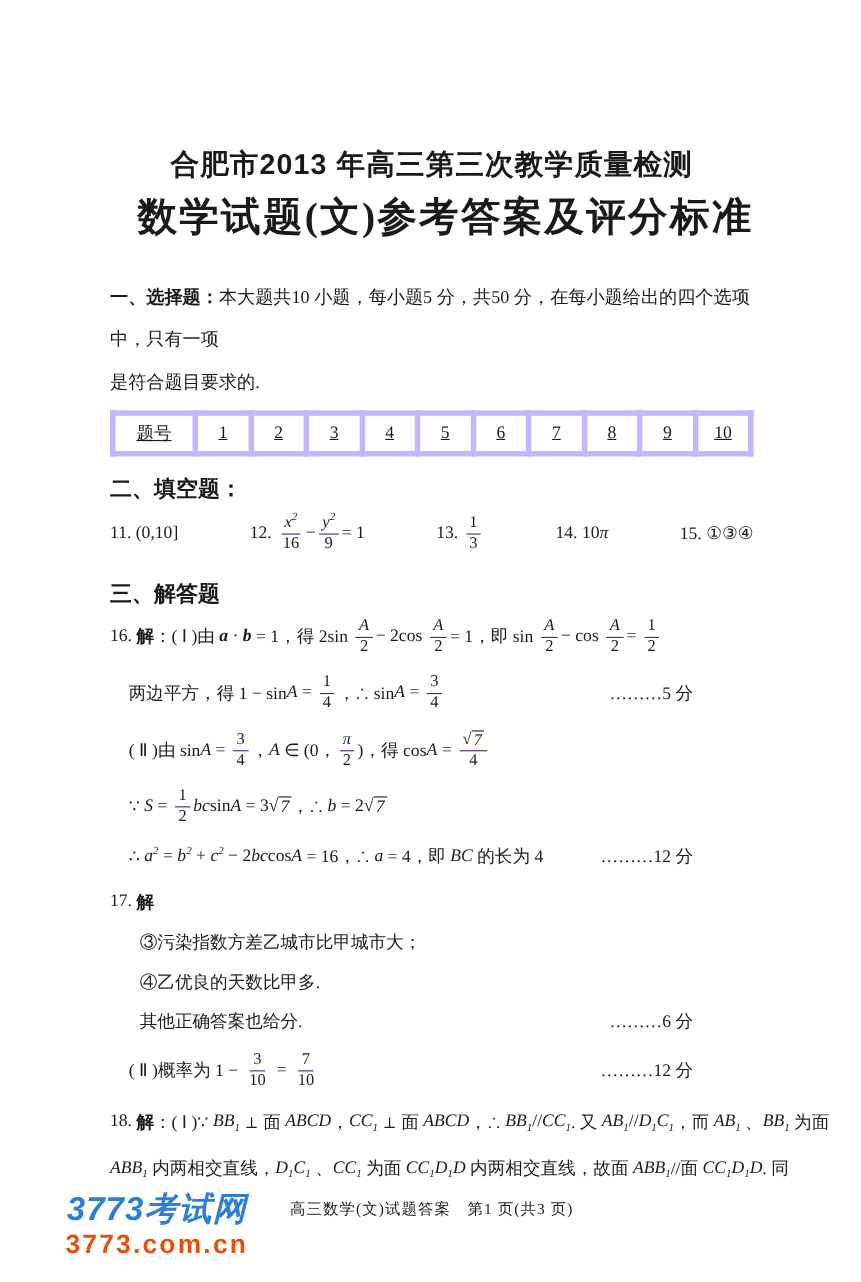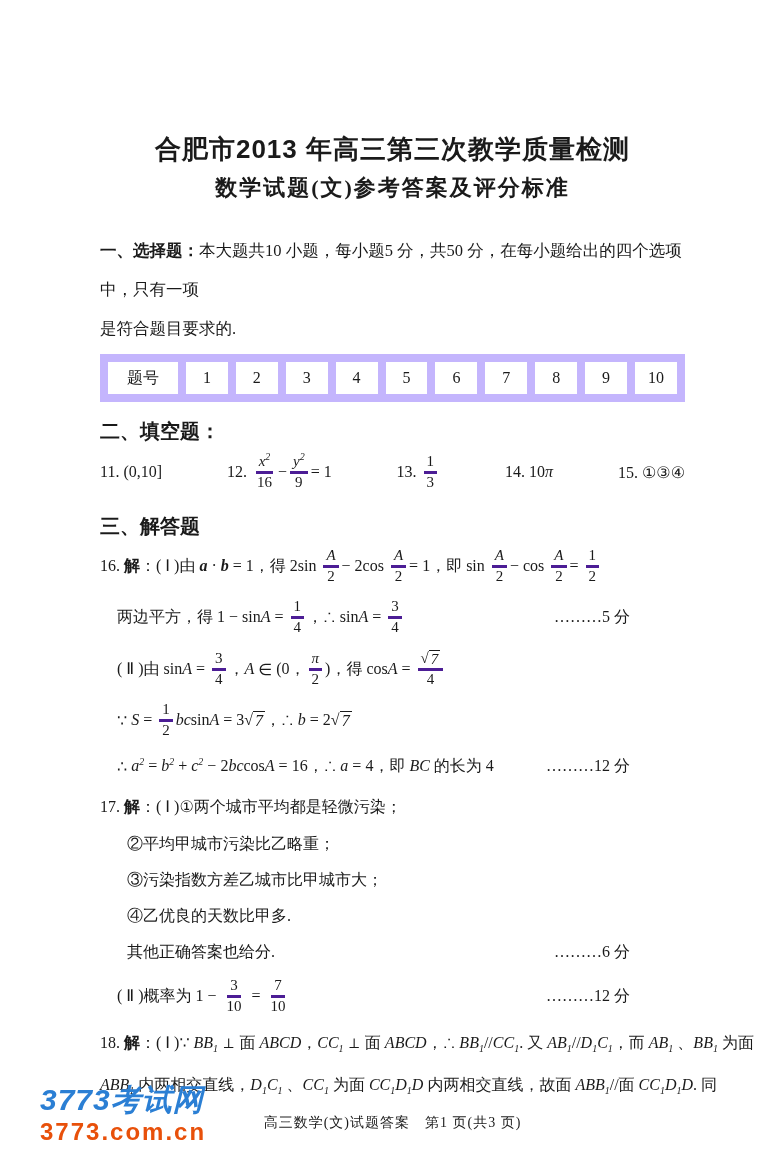"数学试题(文)参考答案及评分标准" .title2 { font-size: 22px -> 36px; text-align: center -> right }
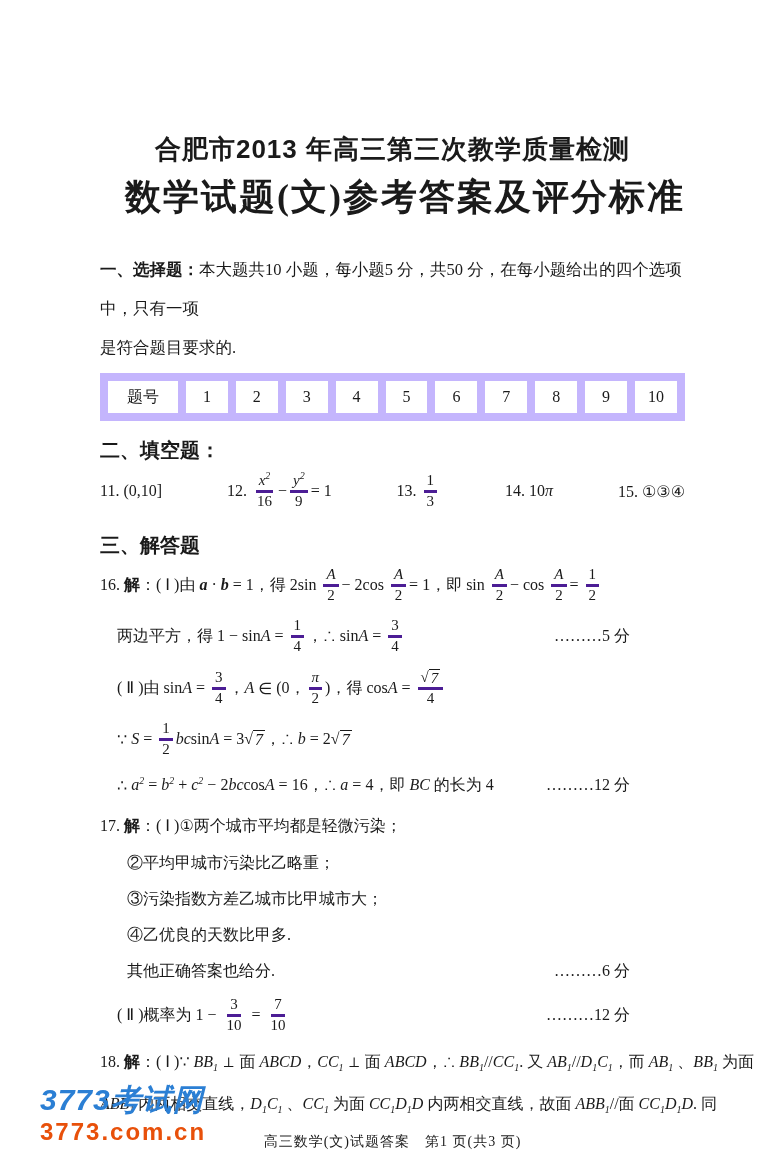"题号" .anstable td { border: 8px solid #c4b5fd -> 5px solid #c4b5fd; text-decoration: none -> underline }
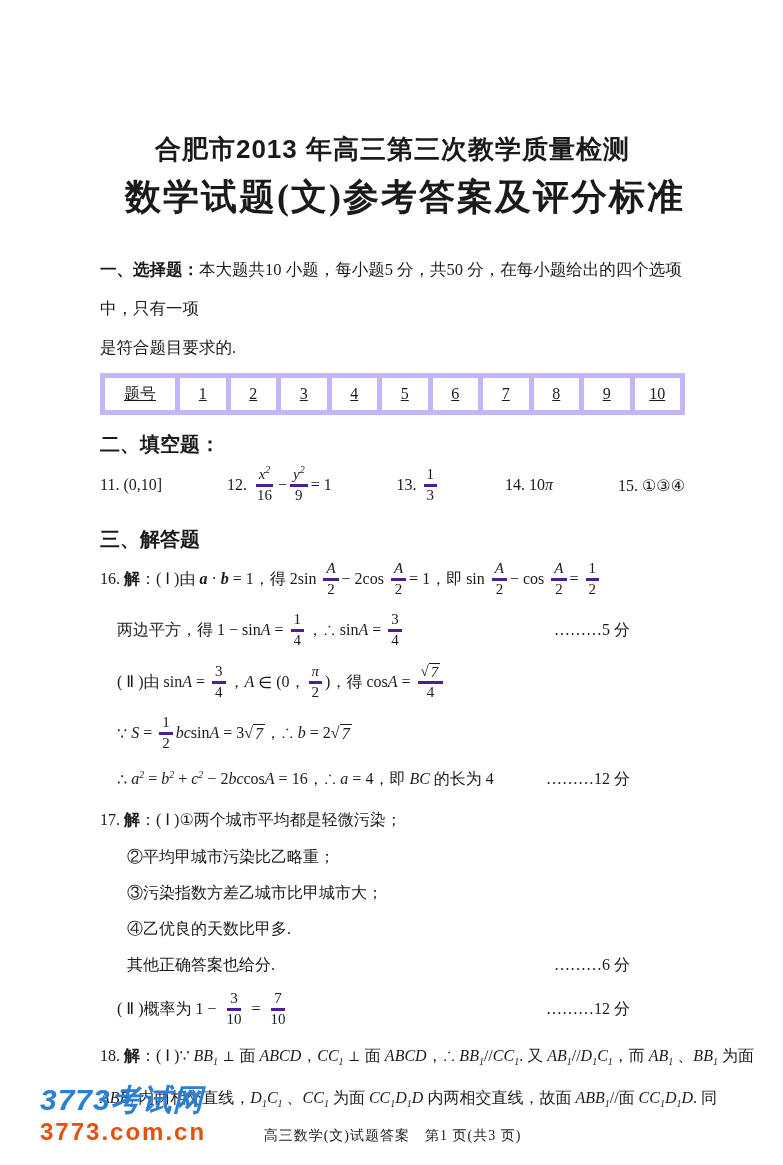"x2" .frac .num { border-bottom: 3px solid #4c1d95 -> 1px solid #4c1d95 }
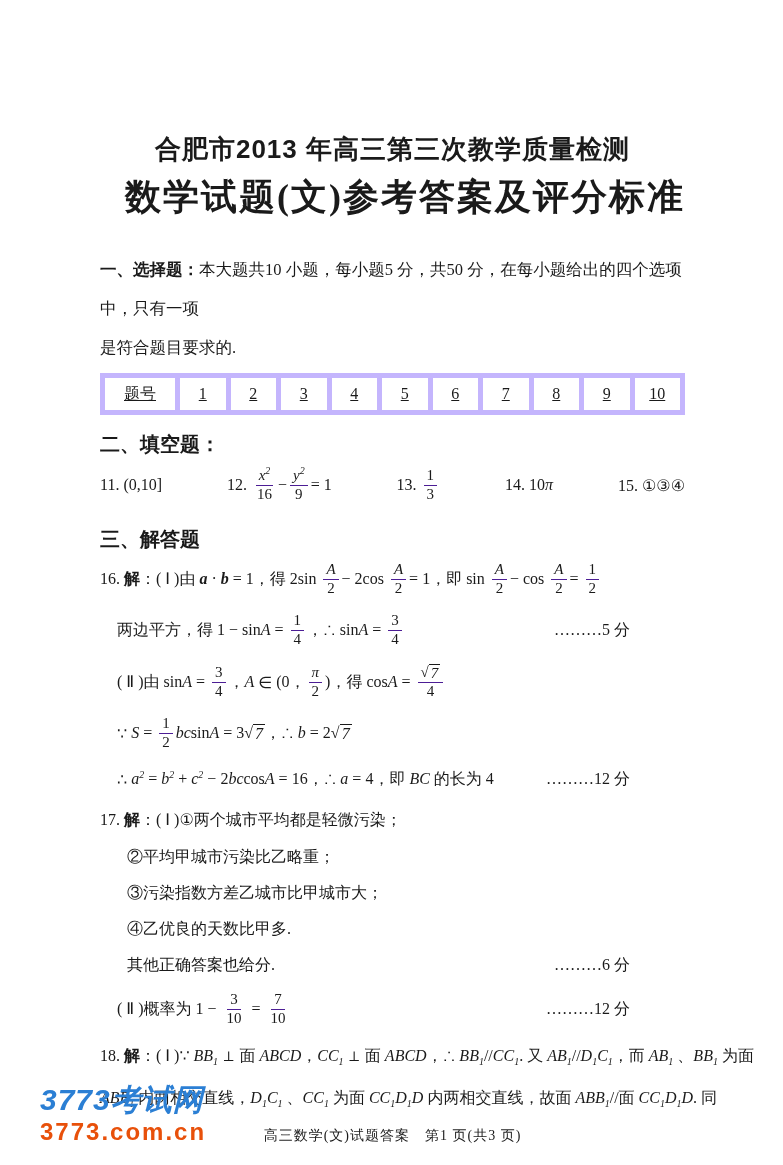"：( Ⅰ )①两个城市平均都是轻微污染；" span { html: <span>：( Ⅰ )①两个城市平均都是轻微污染；</span> -> none }
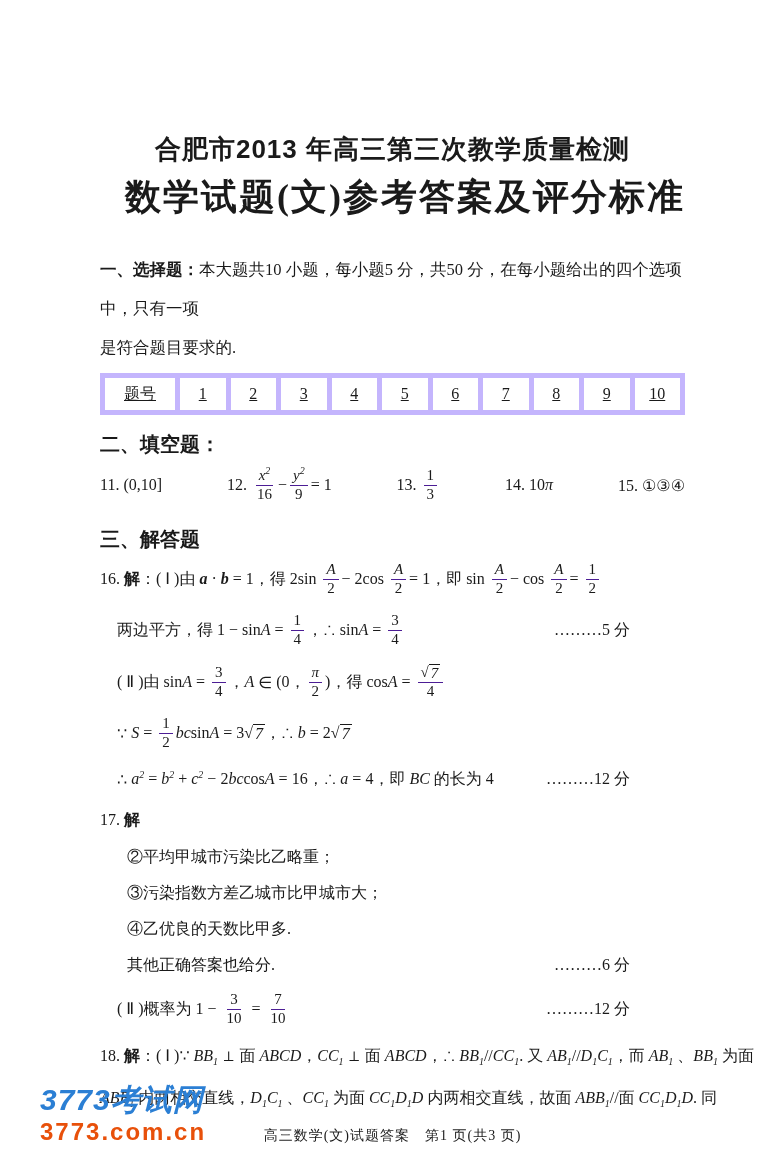"②平均甲城市污染比乙略重；" div.mline { html: <div><span>②平均甲城市污染比乙略重；</span></div> -> none }
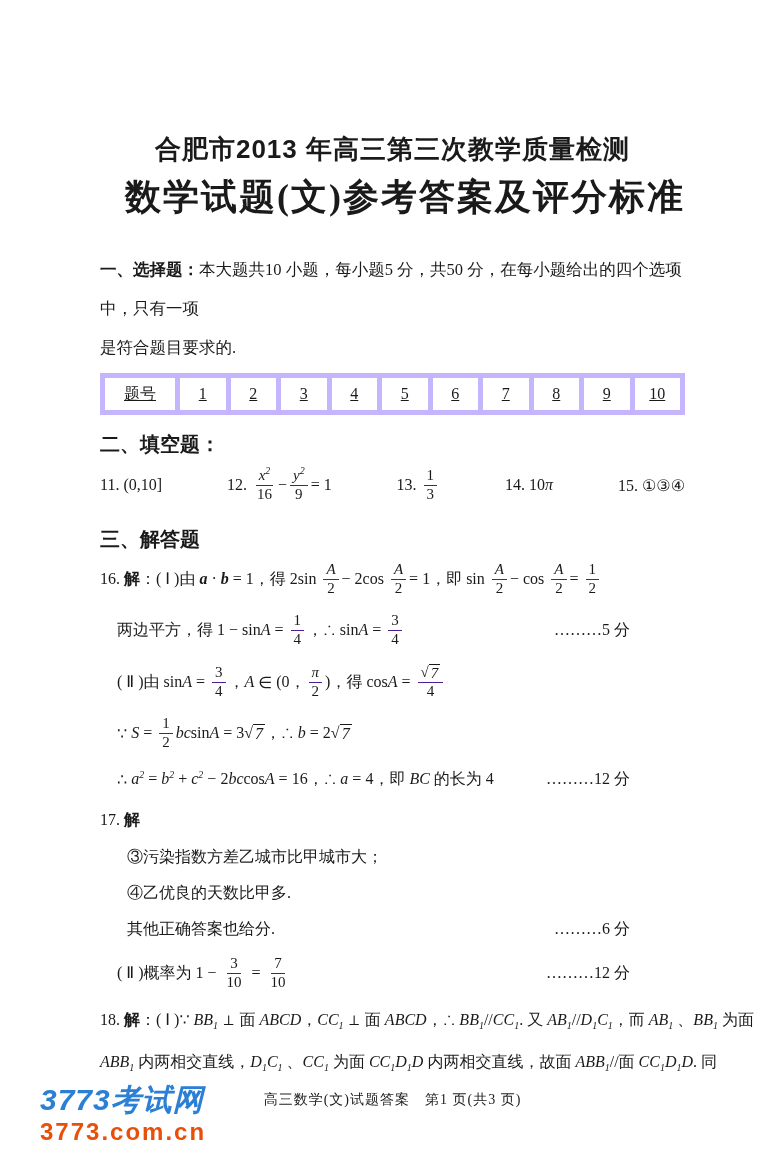"3773考试网" .wm { text-align: left -> center }
